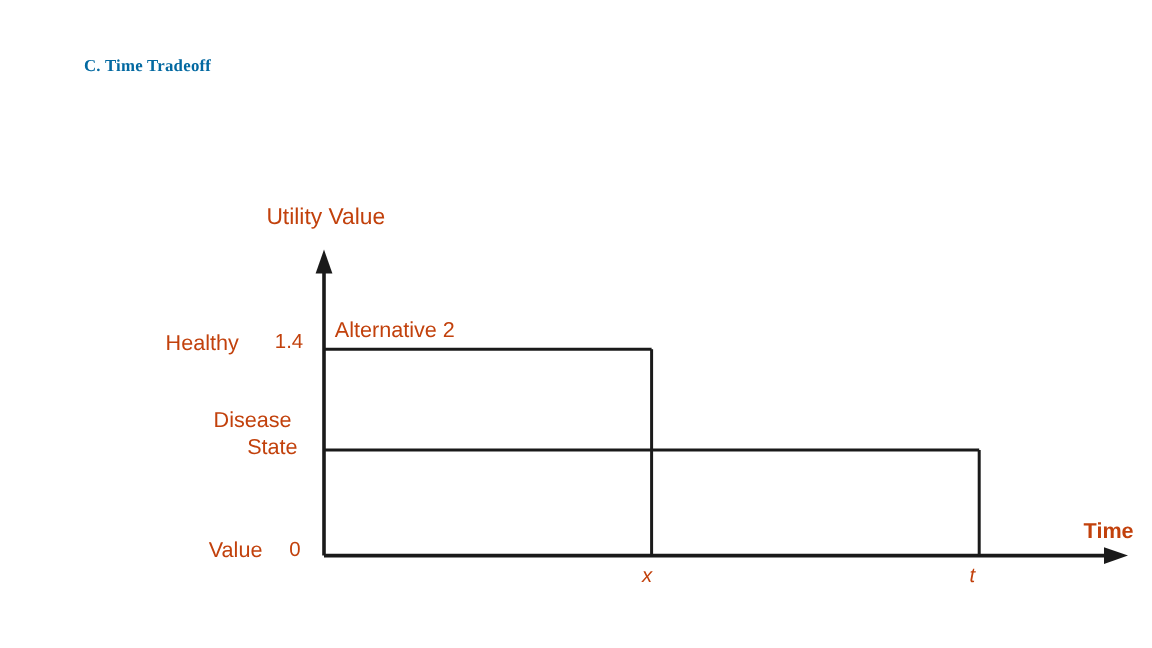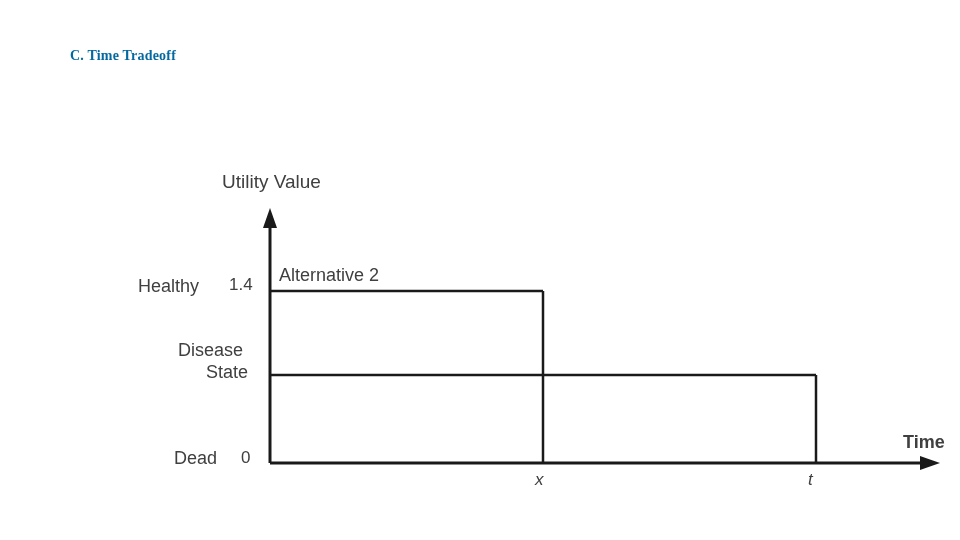"Utility Value" .fig-label { color: #404040 -> #c2410c }
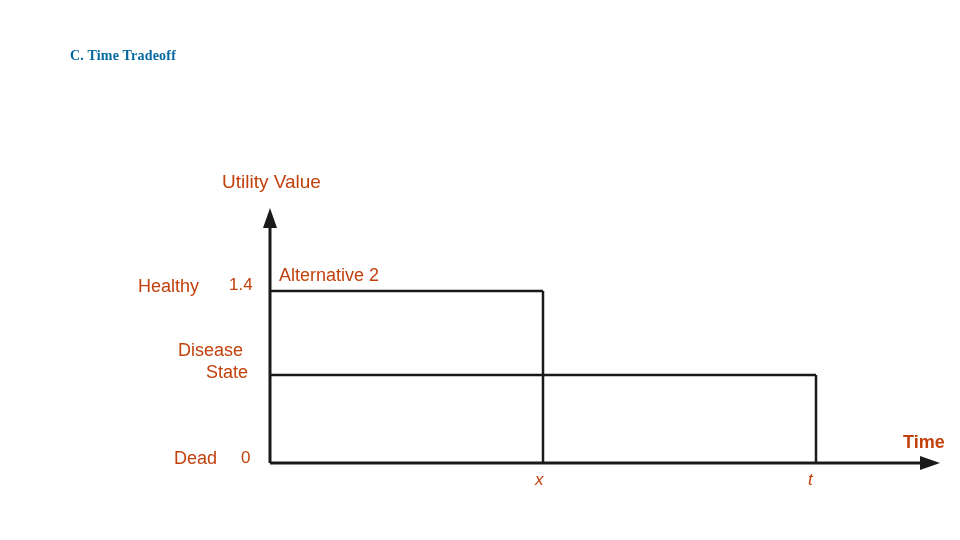"Dead" div.fig-label { text: Dead -> Value }
